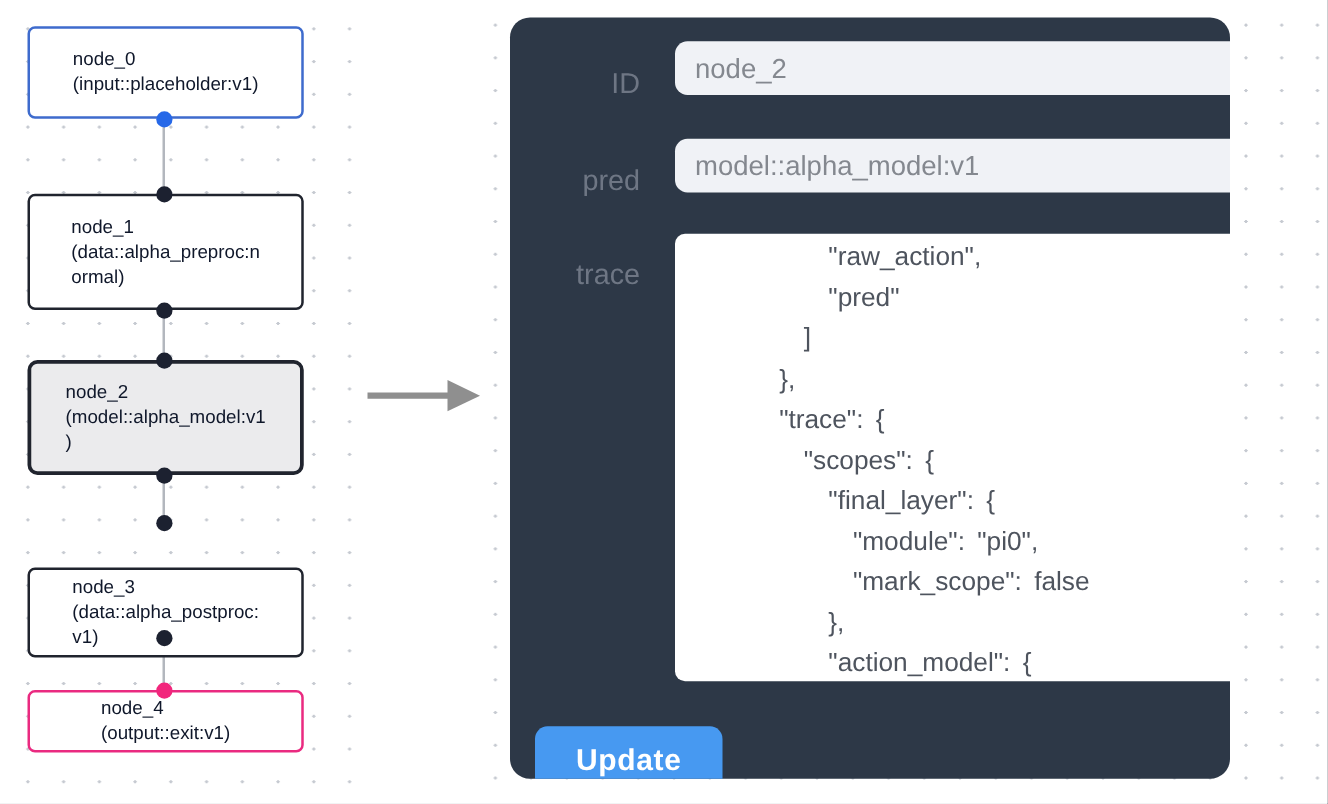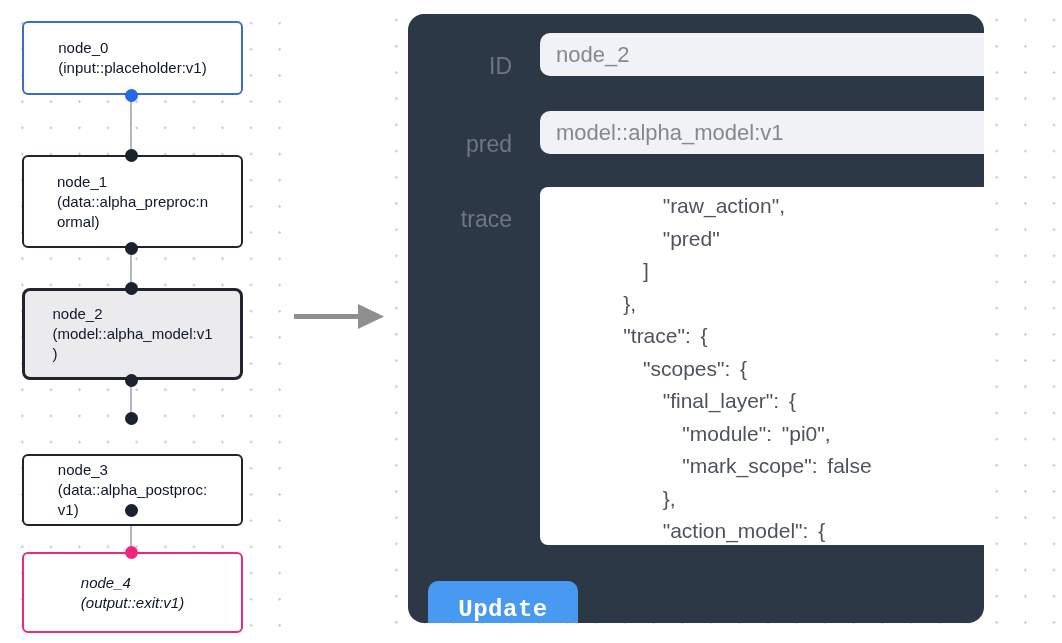"node_4" div.node { font-style: italic -> none; height: 81px -> 50px }
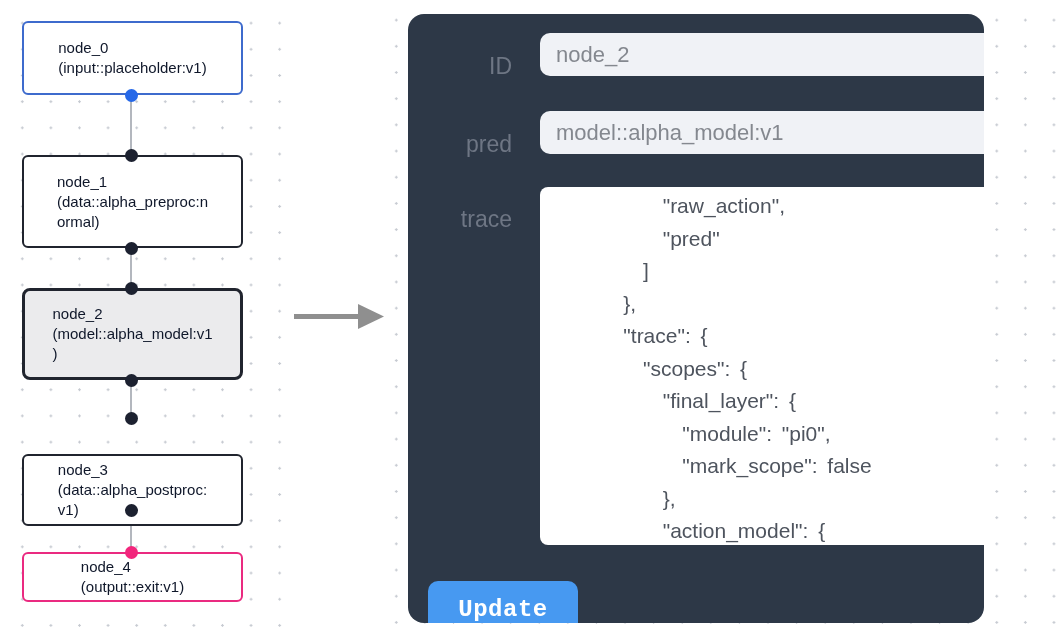"Update" .update-btn { font-family: Liberation Mono, monospace -> Liberation Sans, sans-serif }
